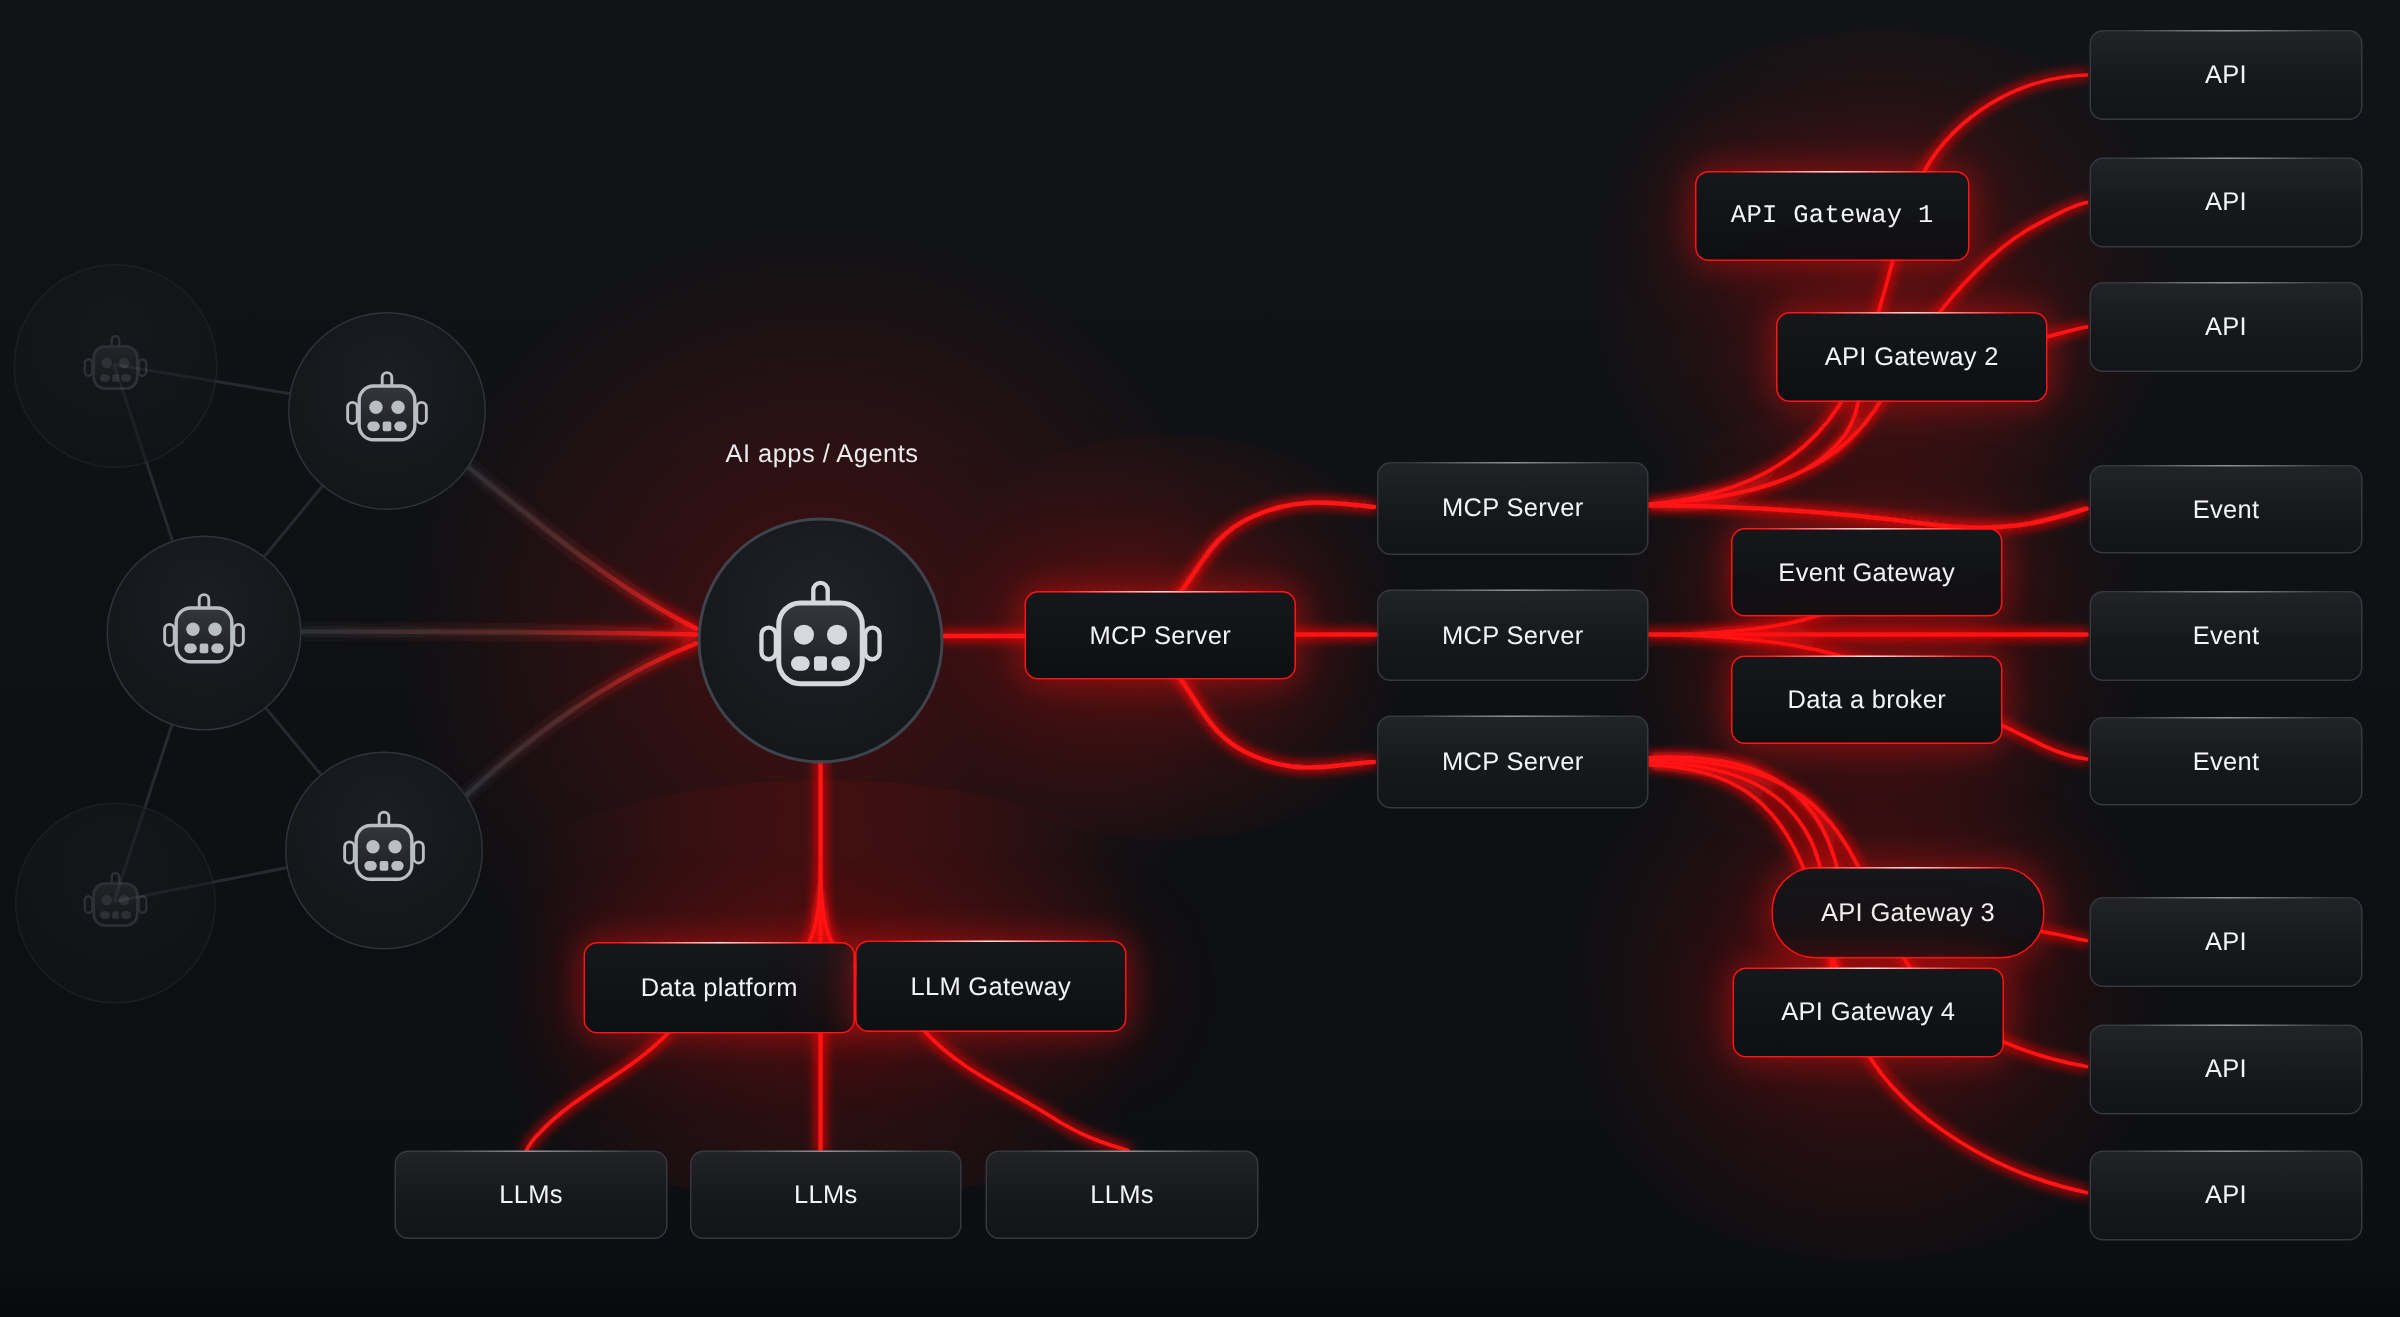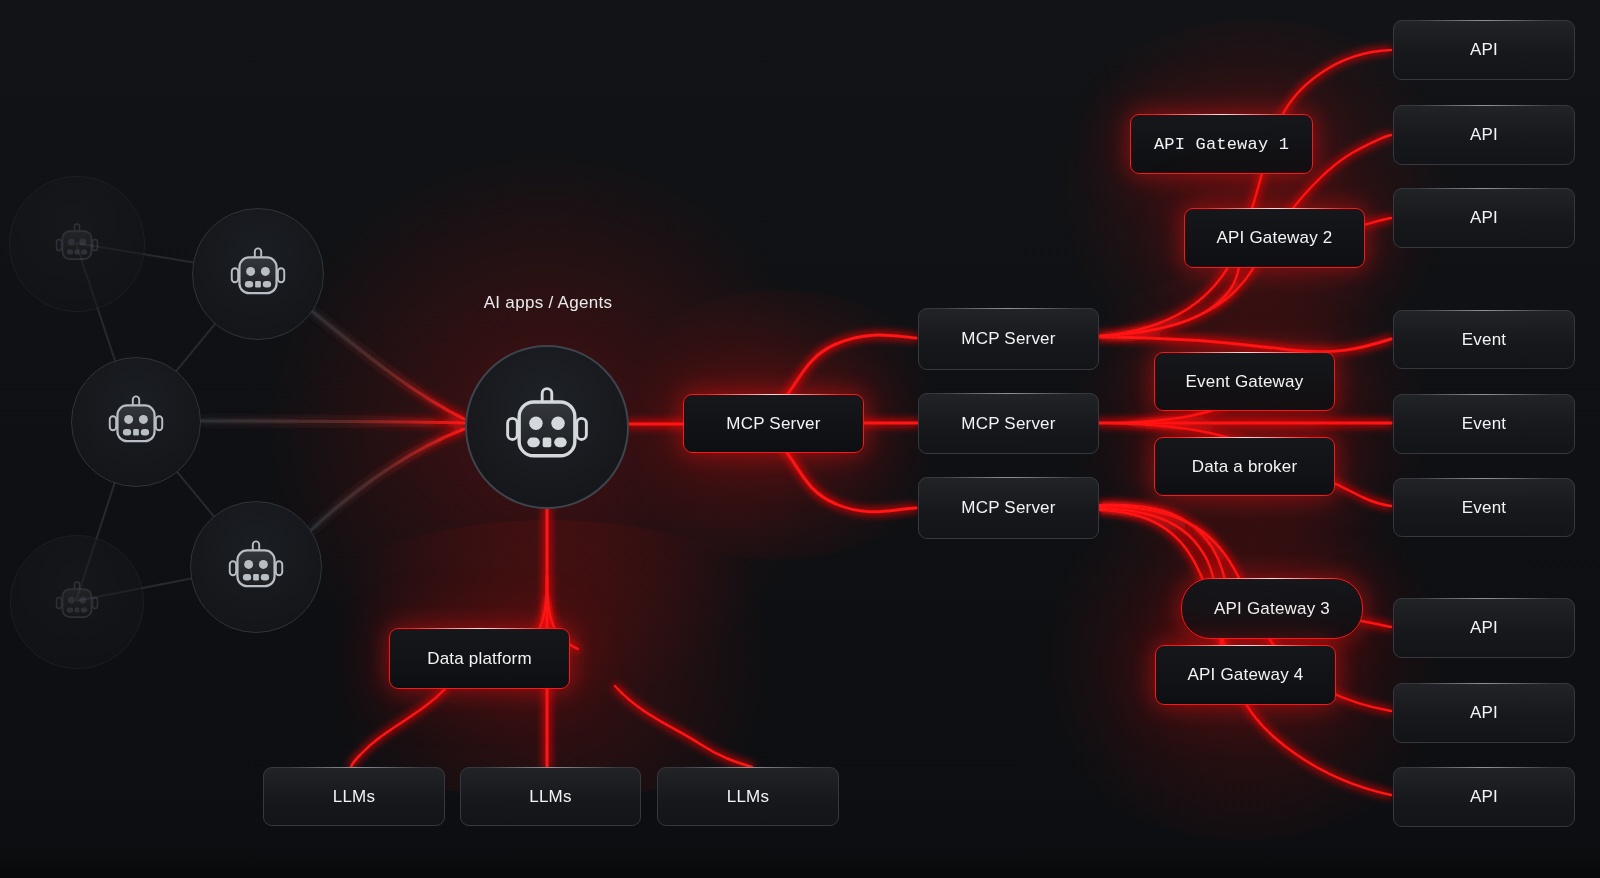"LLM Gateway" div.node { html: none -> <div> <span></span> <span>LLM Gateway</span> </div> }
